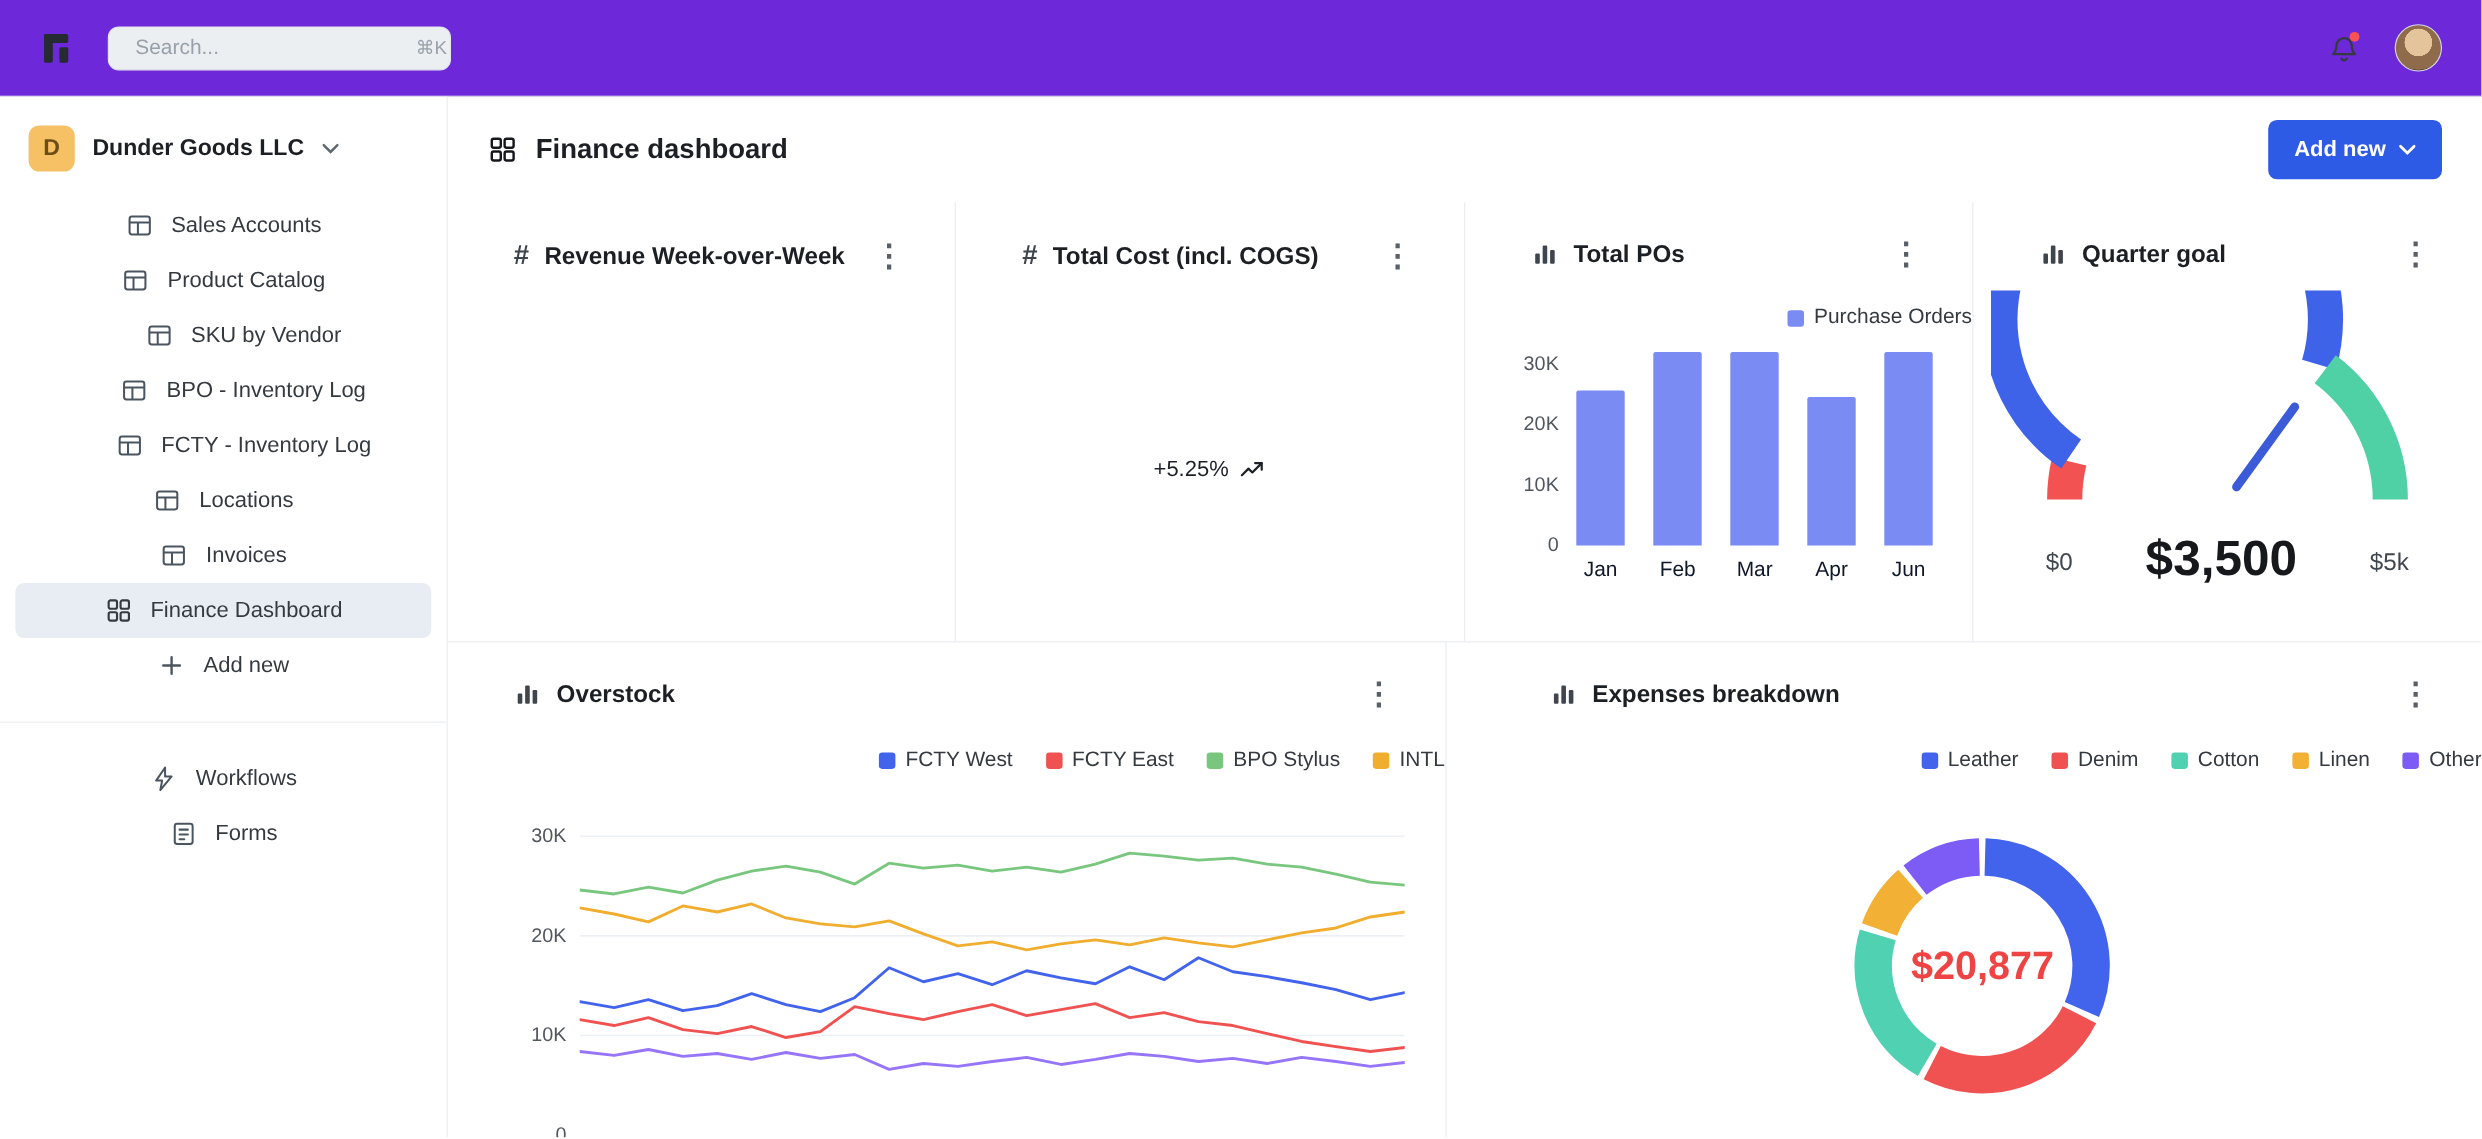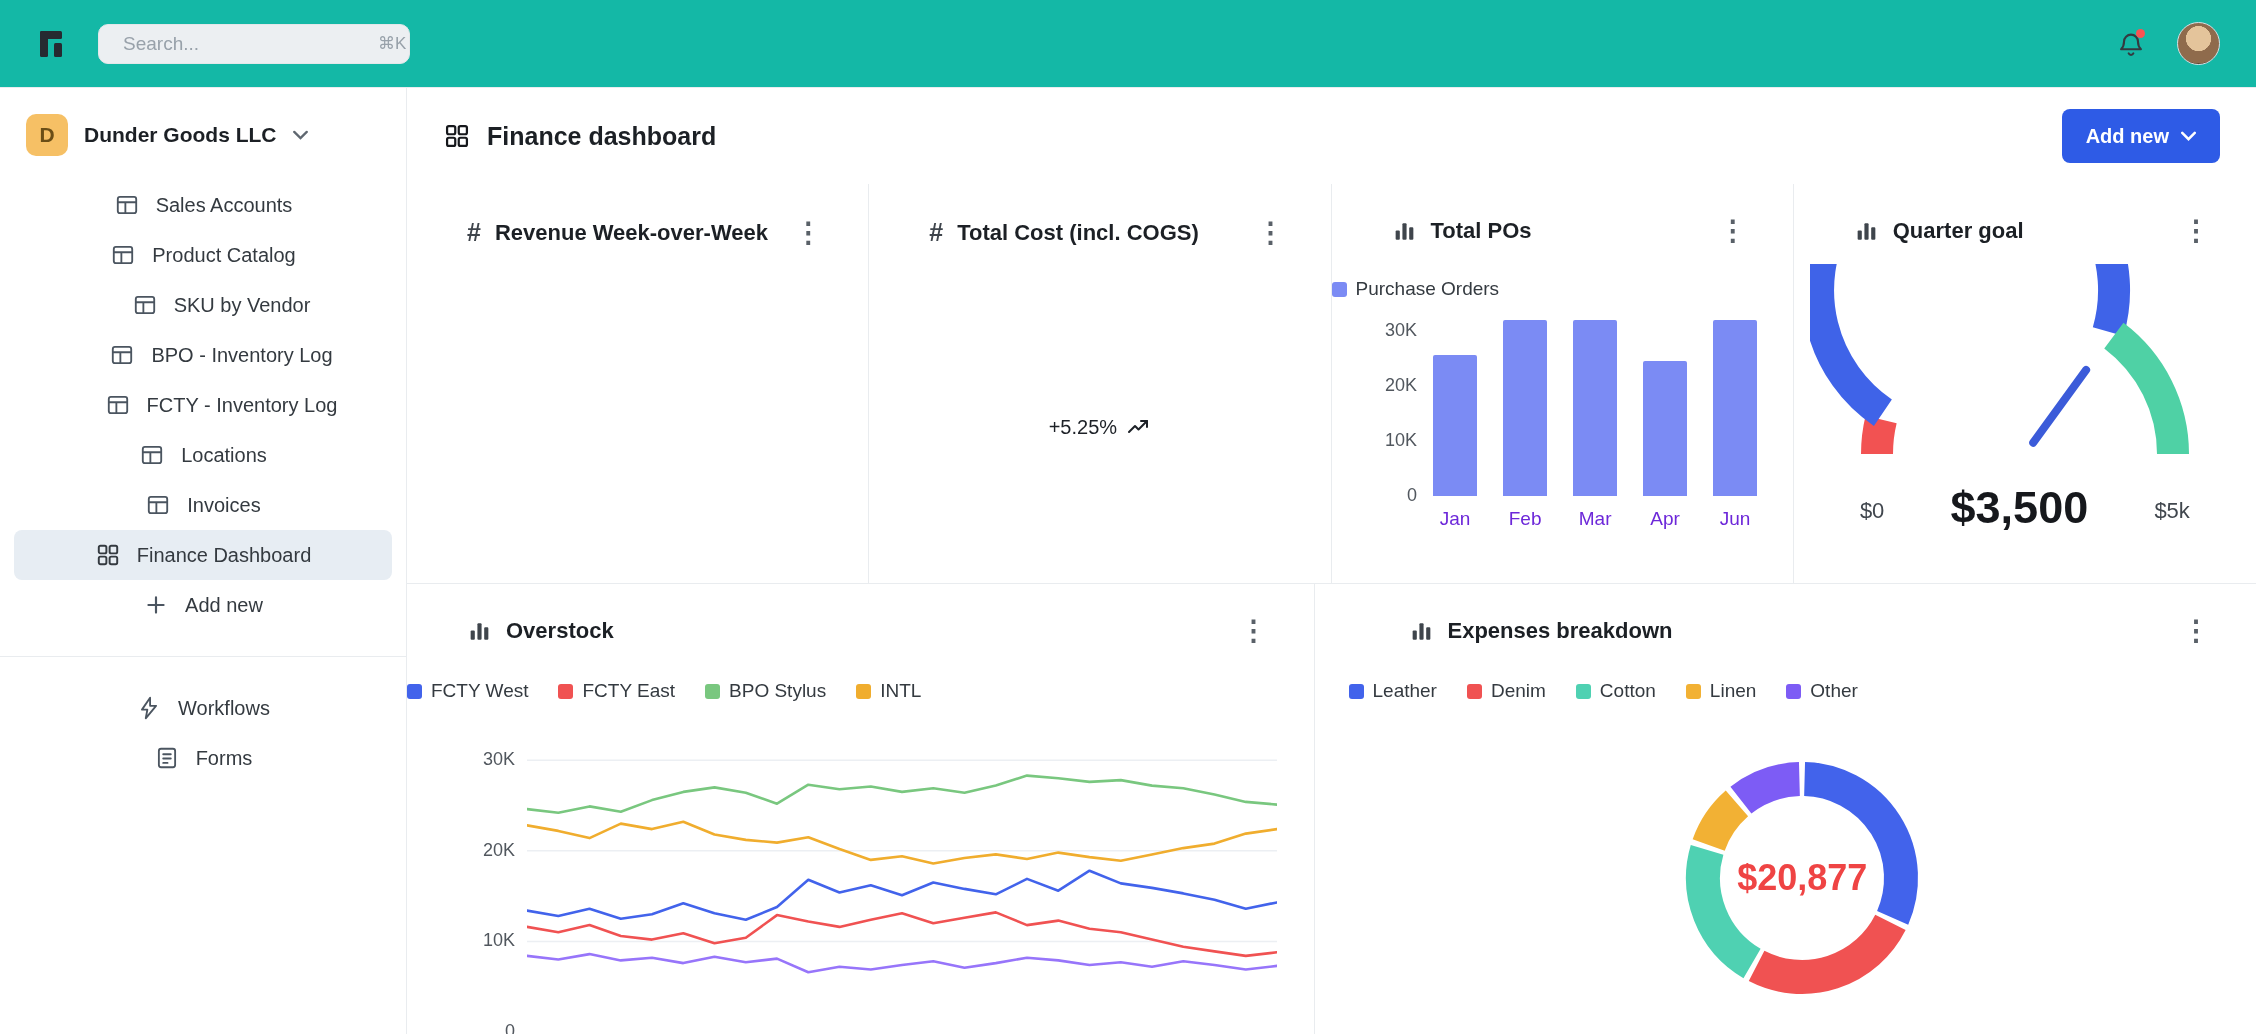"Search..." .topbar { background: #14b8a6 -> #6d28d9 }
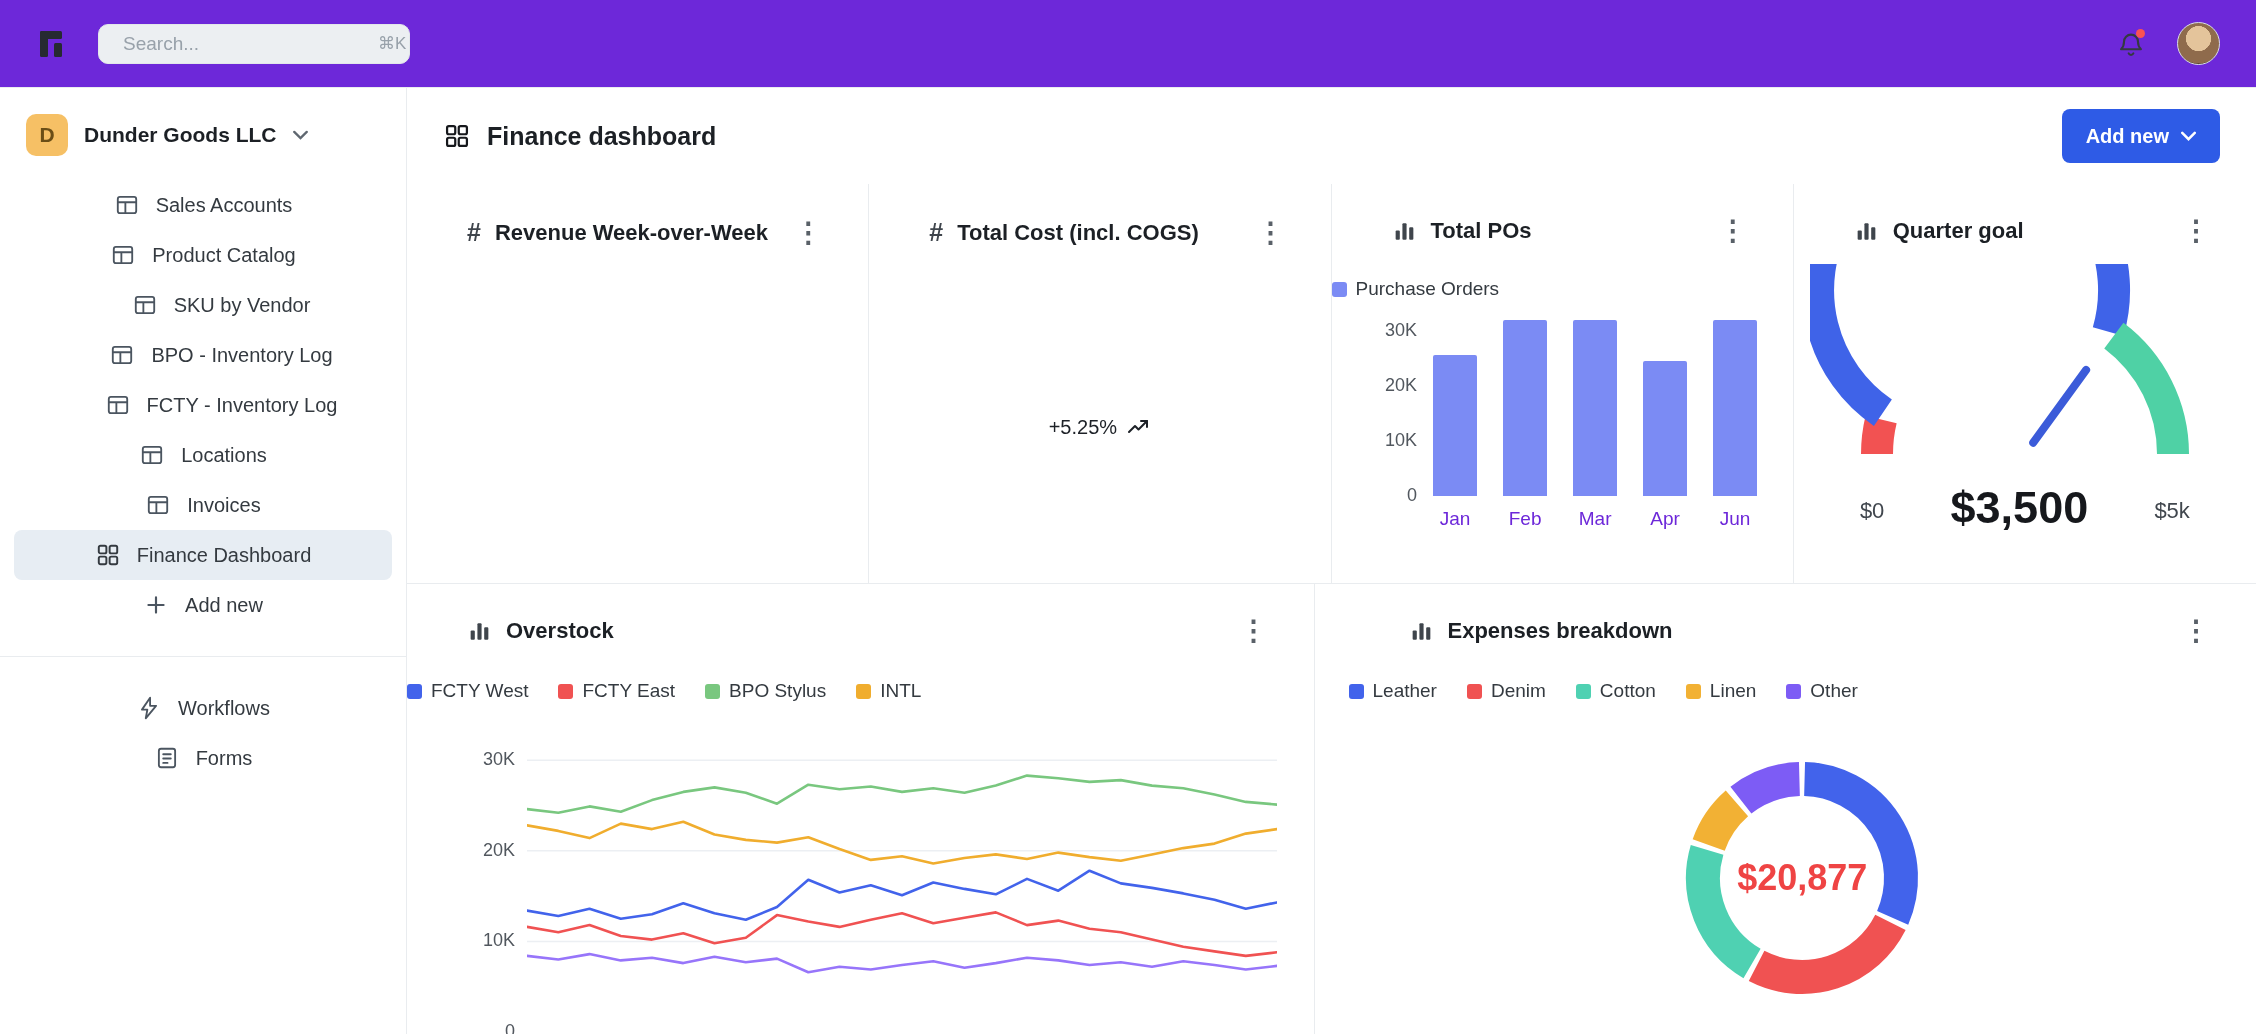"Purchase Orders" .legend { justify-content: flex-start -> flex-end }
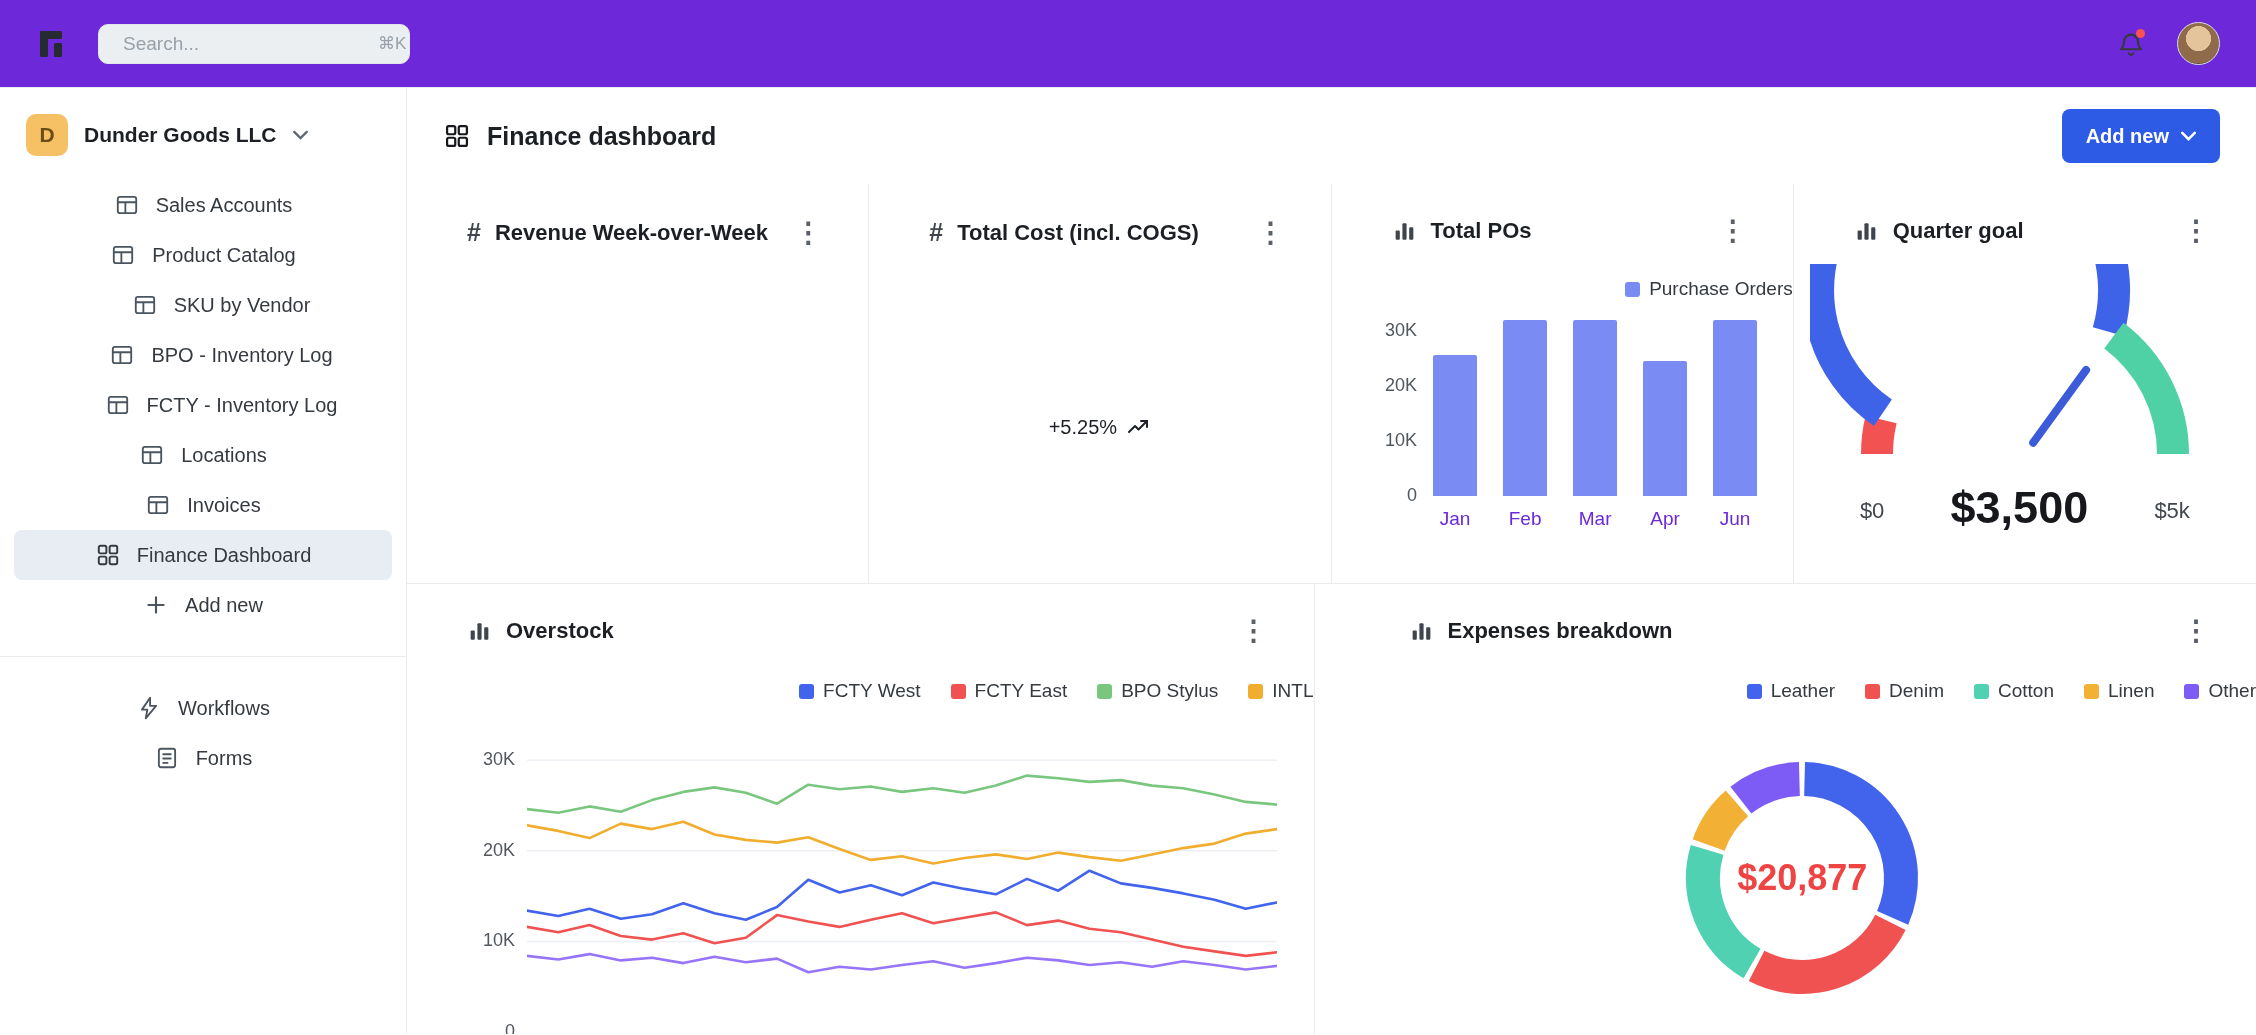"Jan" .po-xlabel { color: #6d28d9 -> #0f172a }
